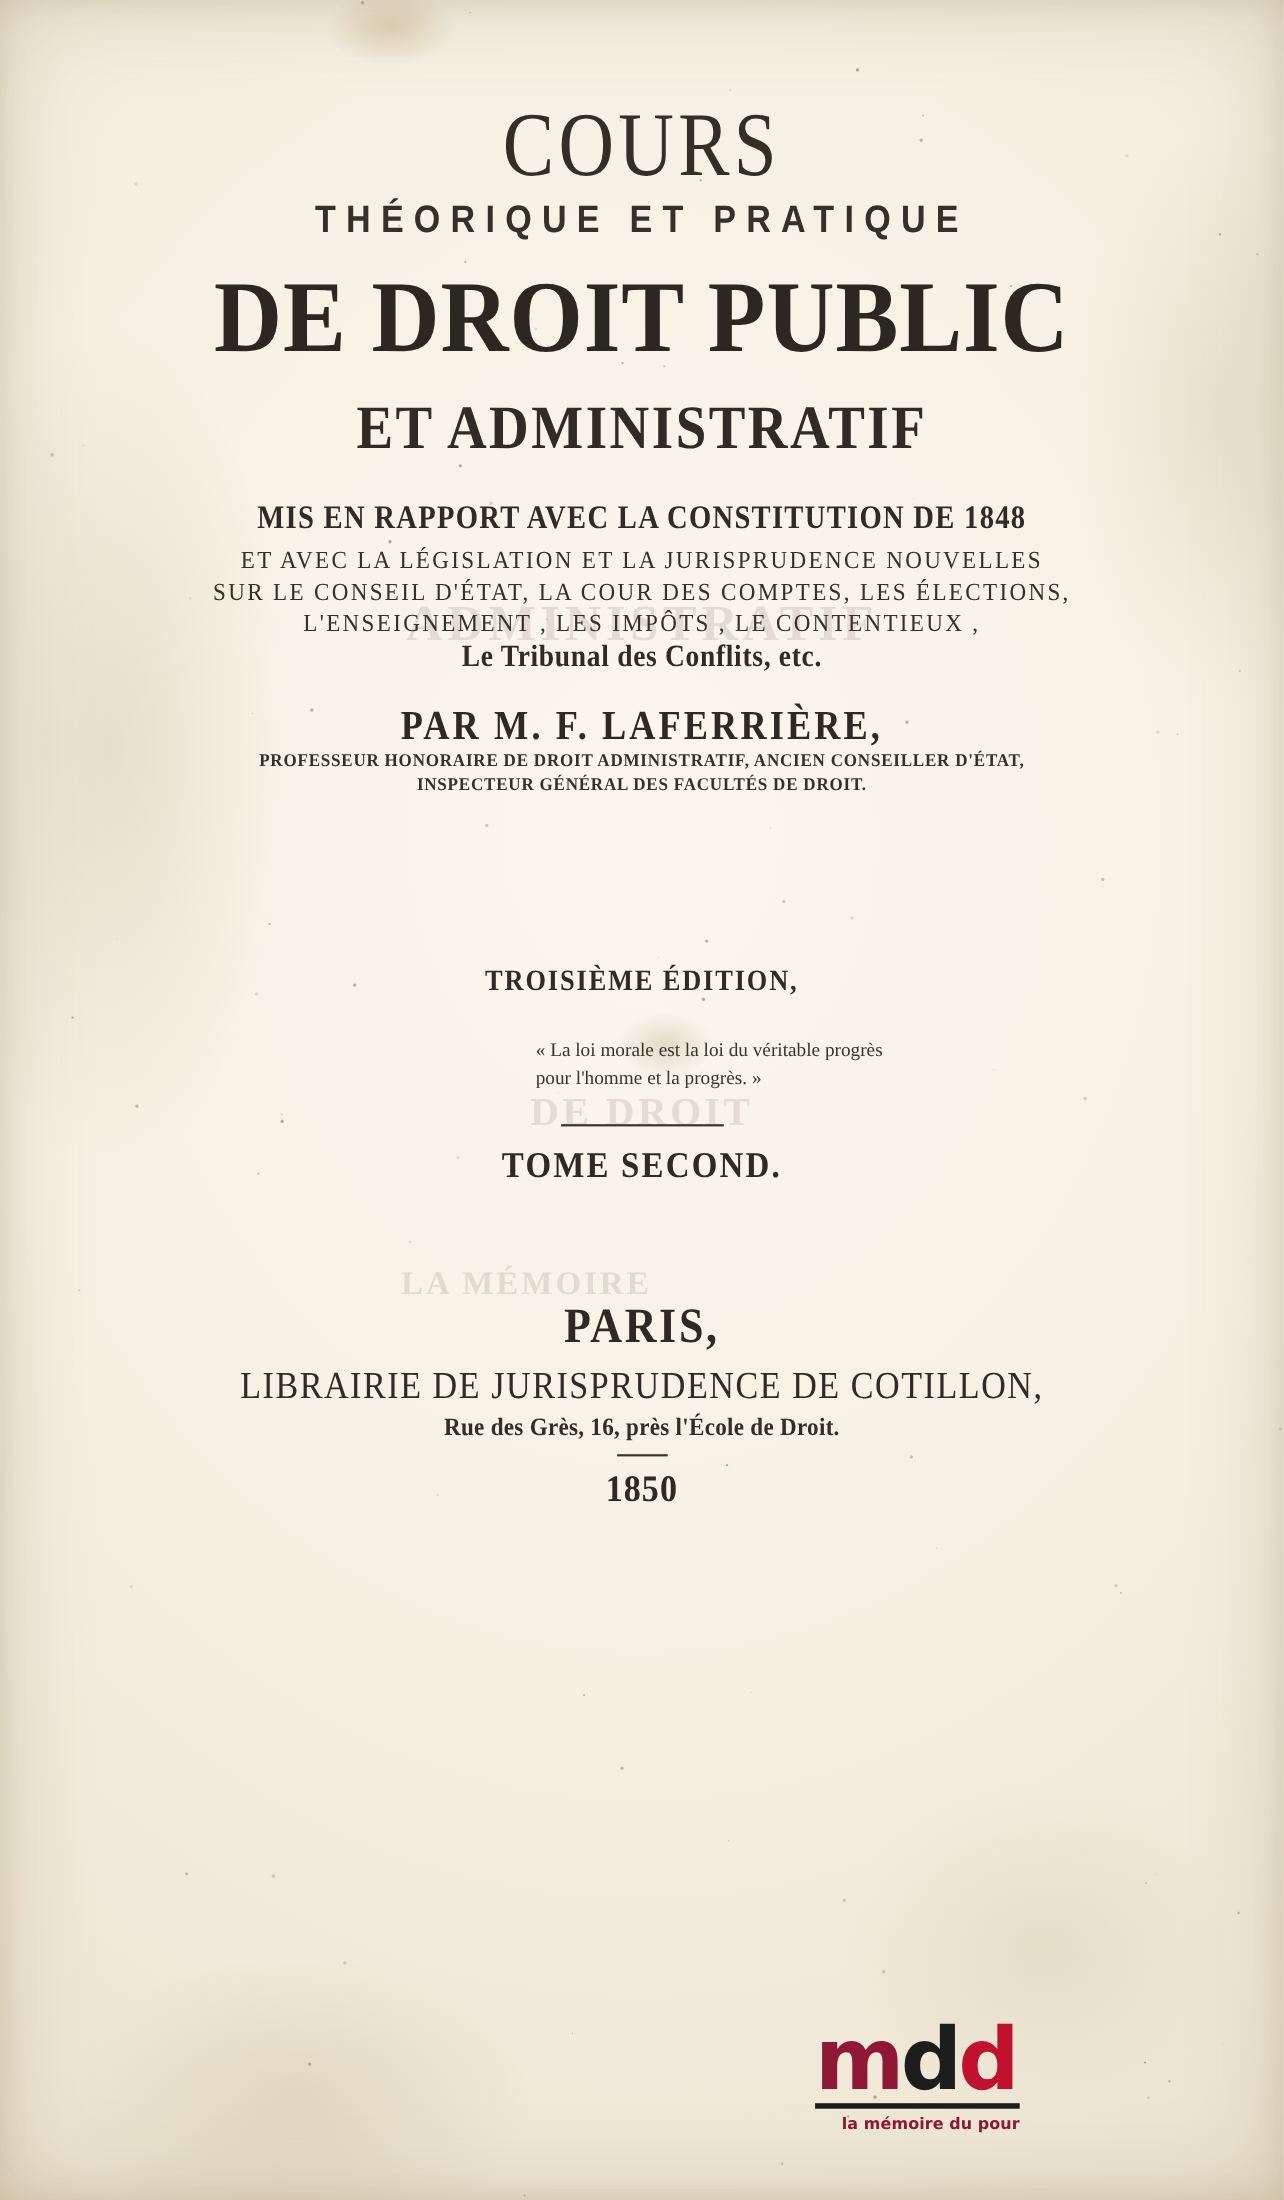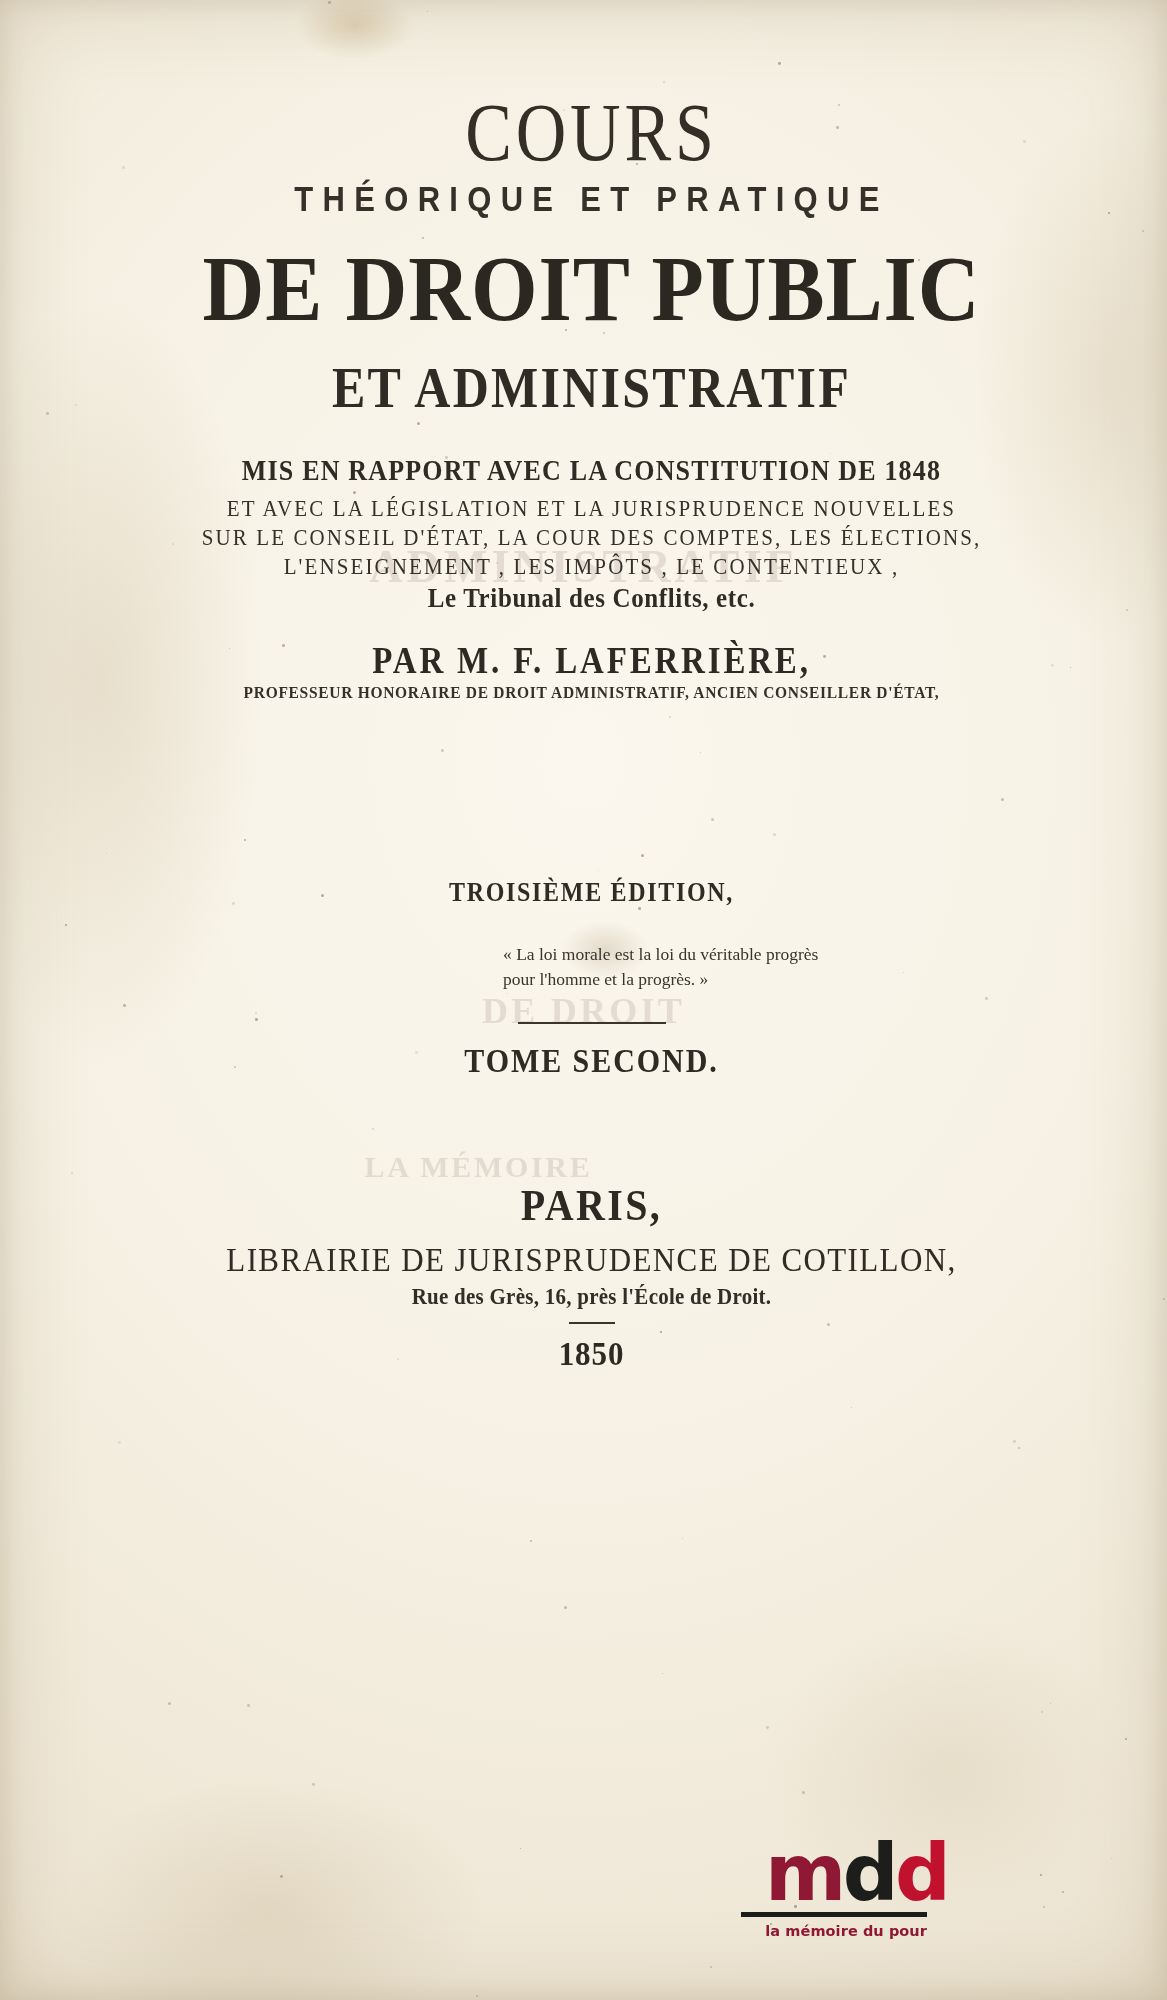"COURS" #content { margin-left: 16px -> none }
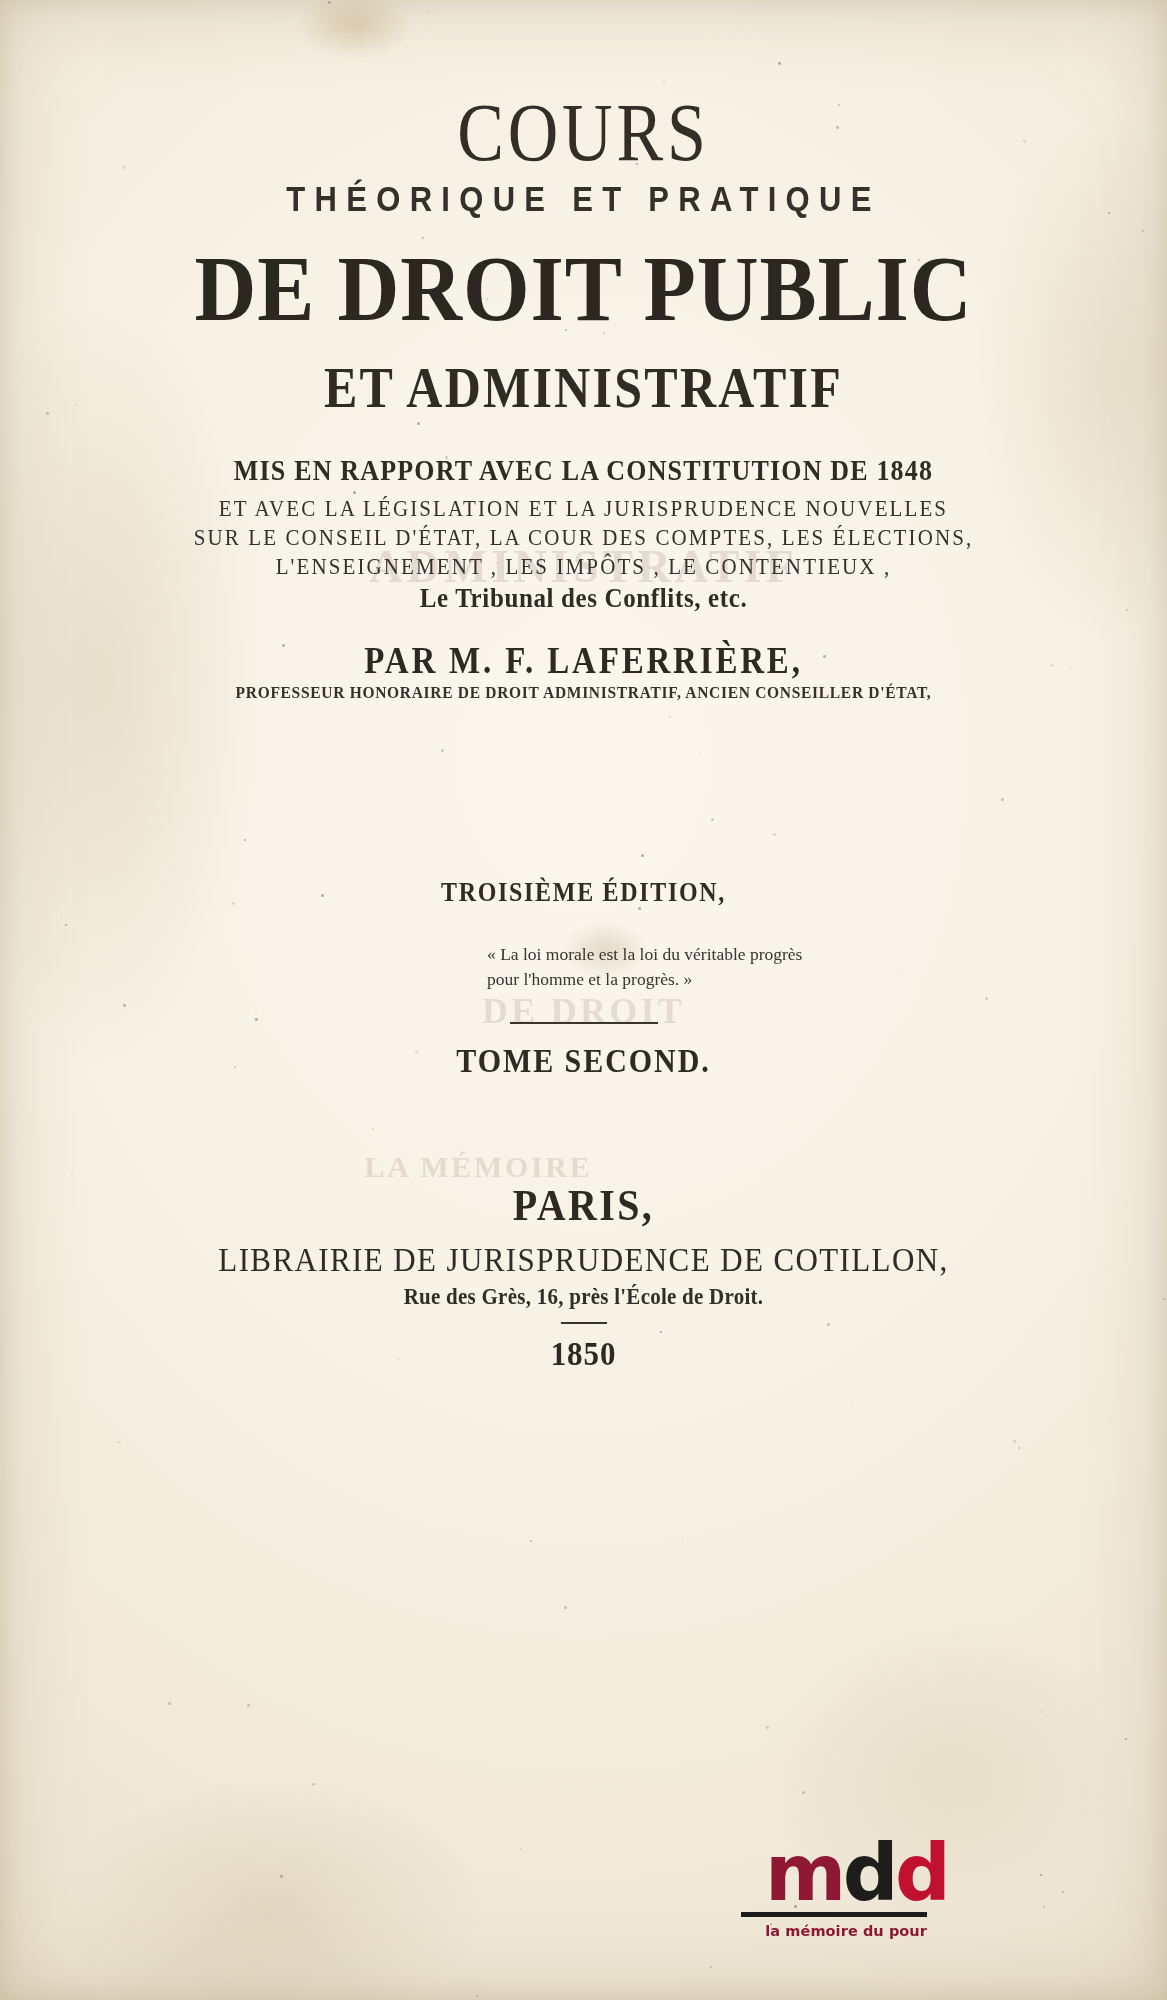"INSPECTEUR GÉNÉRAL DES FACULTÉS DE" div.line { html: none -> <div>INSPECTEUR GÉNÉRAL DES FACULTÉS DE DROIT.</div> }
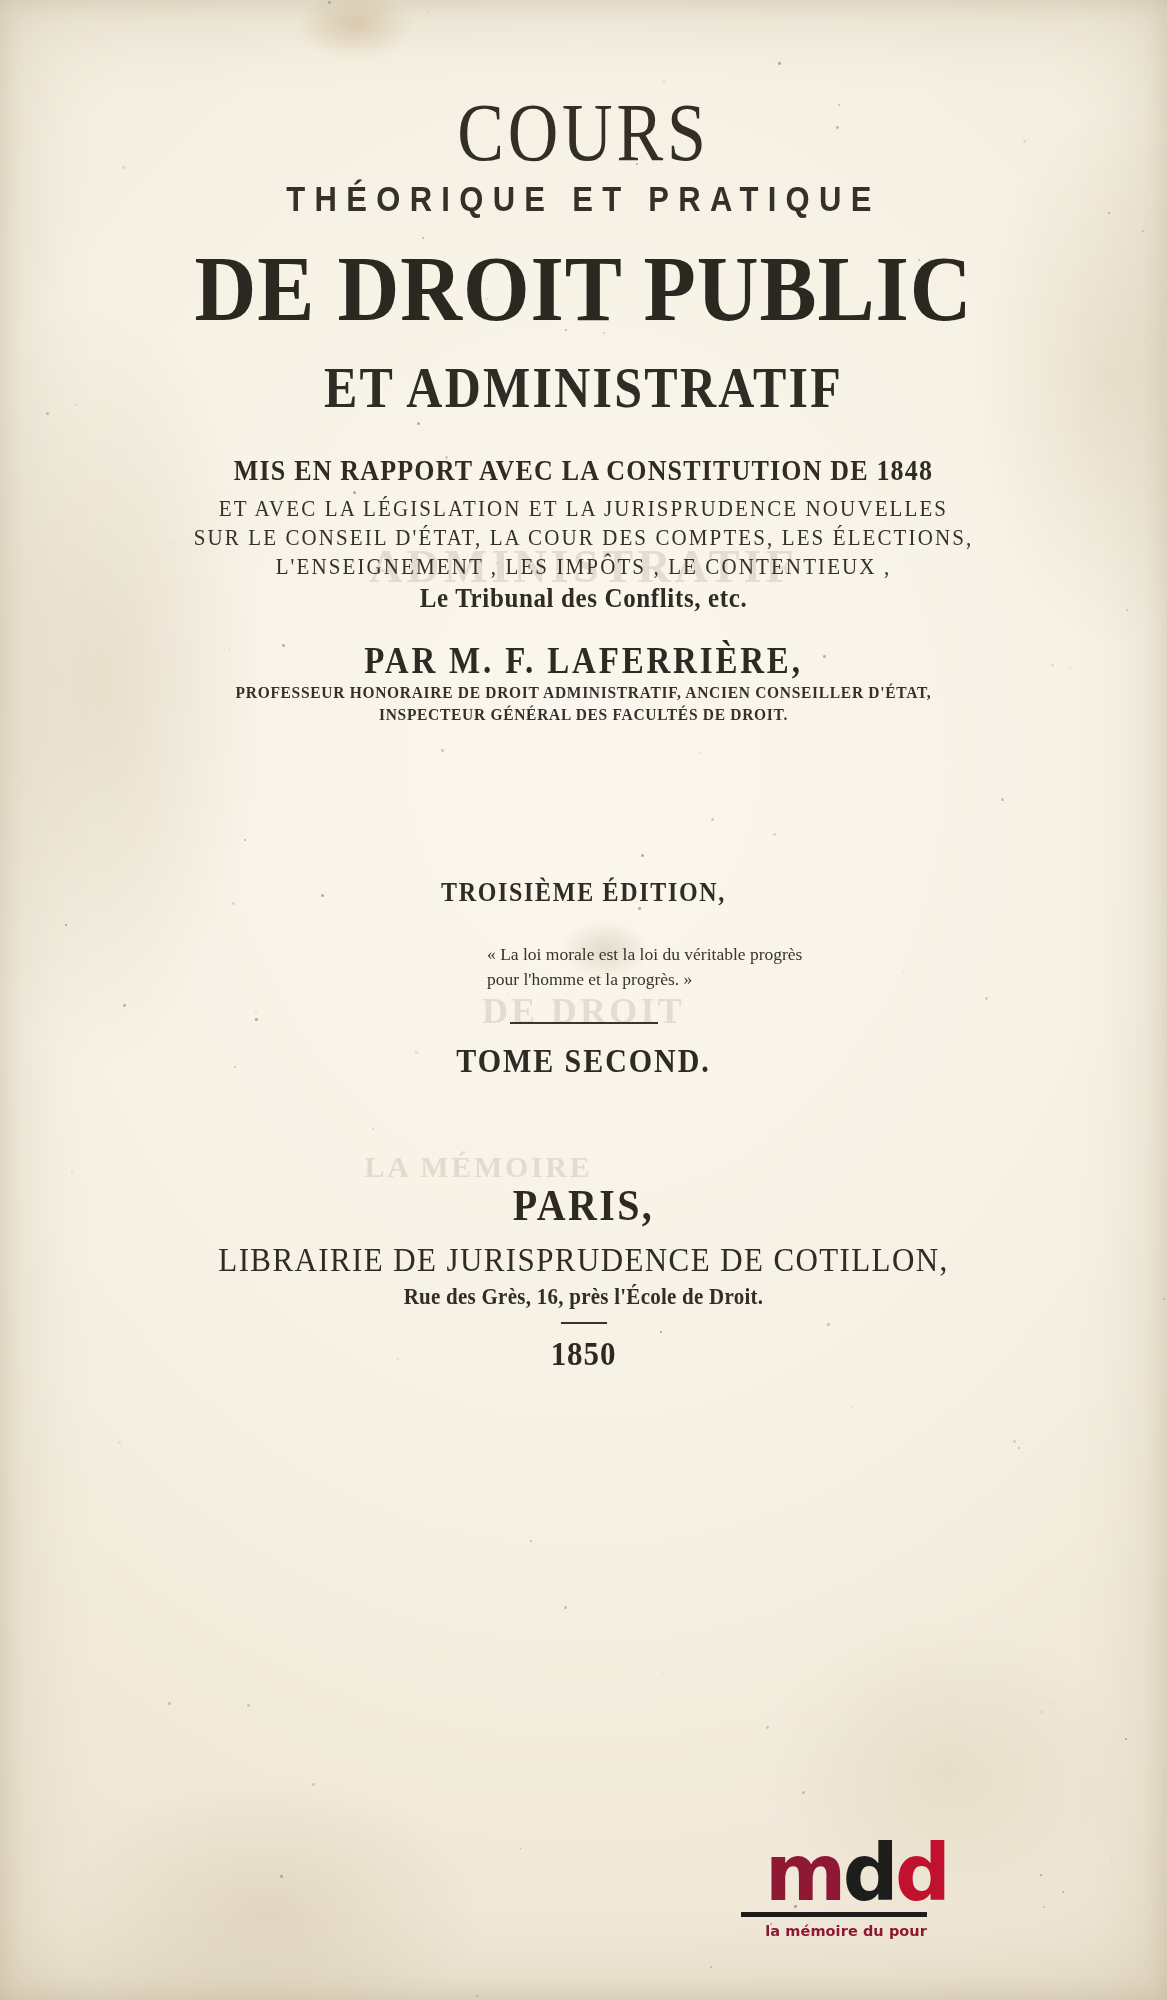"mdd" .logo-letters { margin-left: 24px -> none }
